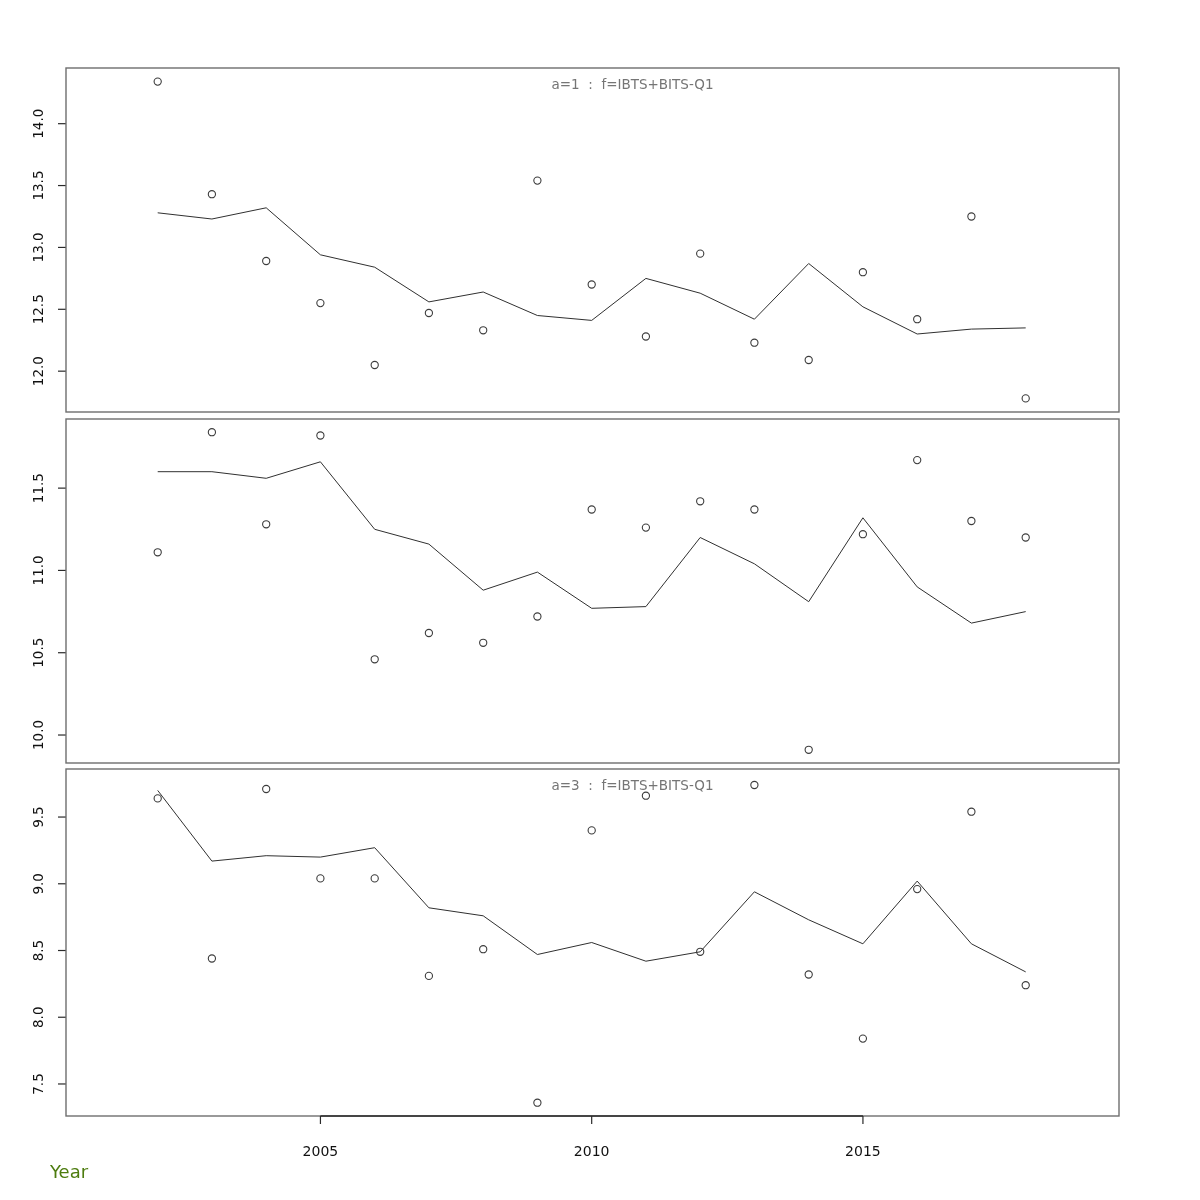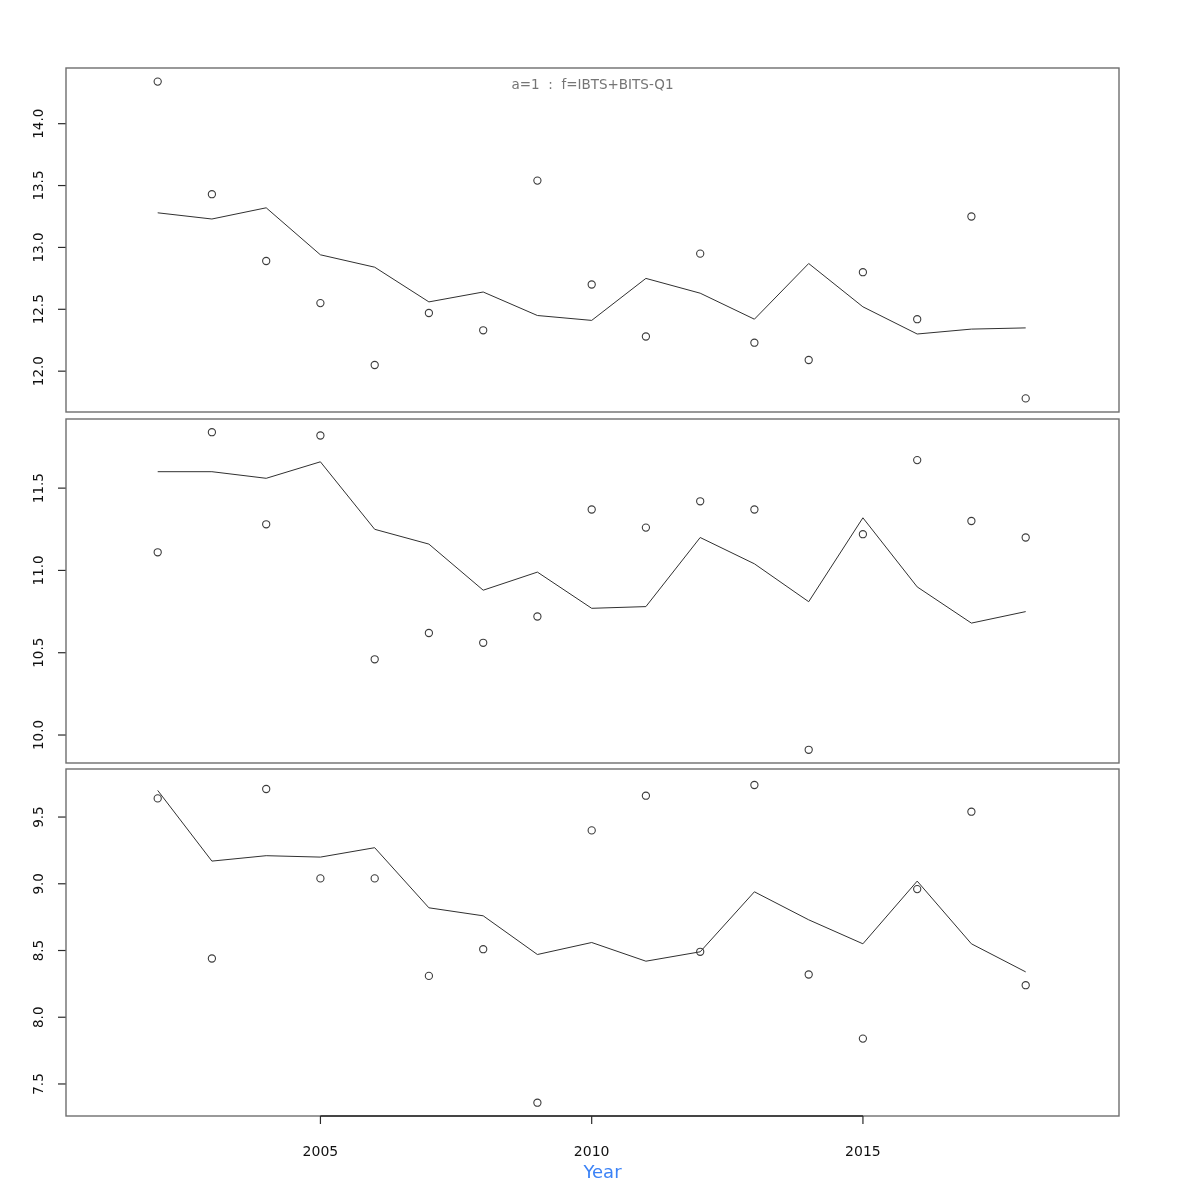"a=1 : f=IBTS+BITS-Q1" .panel-title { padding-left: none -> 40px }
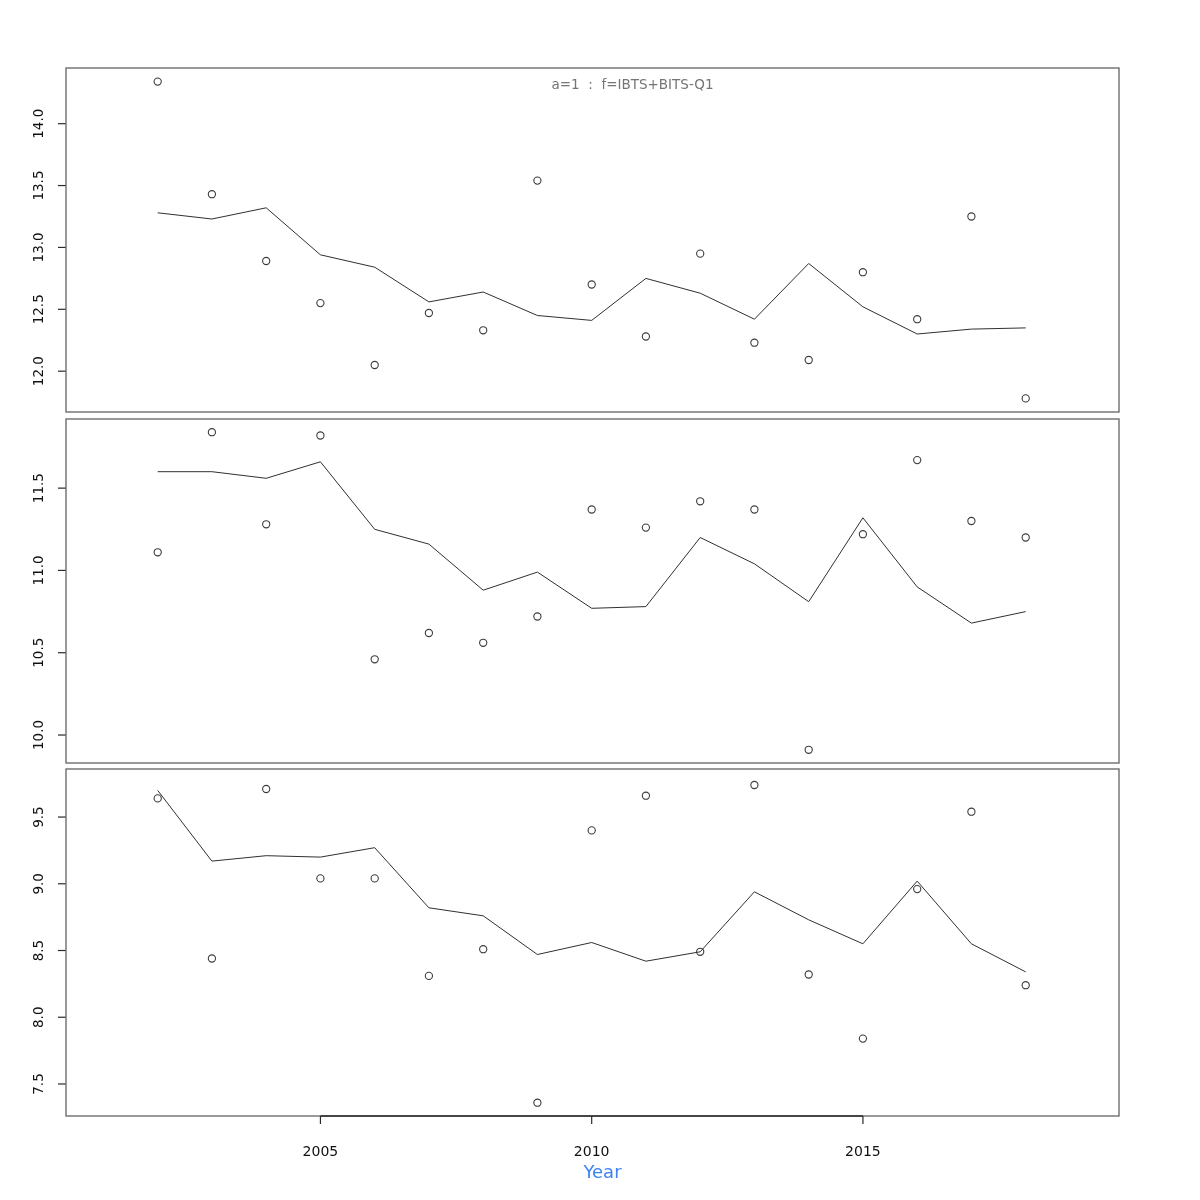"a=3 : f=IBTS+BITS-Q1" div.panel-title { html: none -> <div>a=3 : f=IBTS+BITS-Q1</div> }
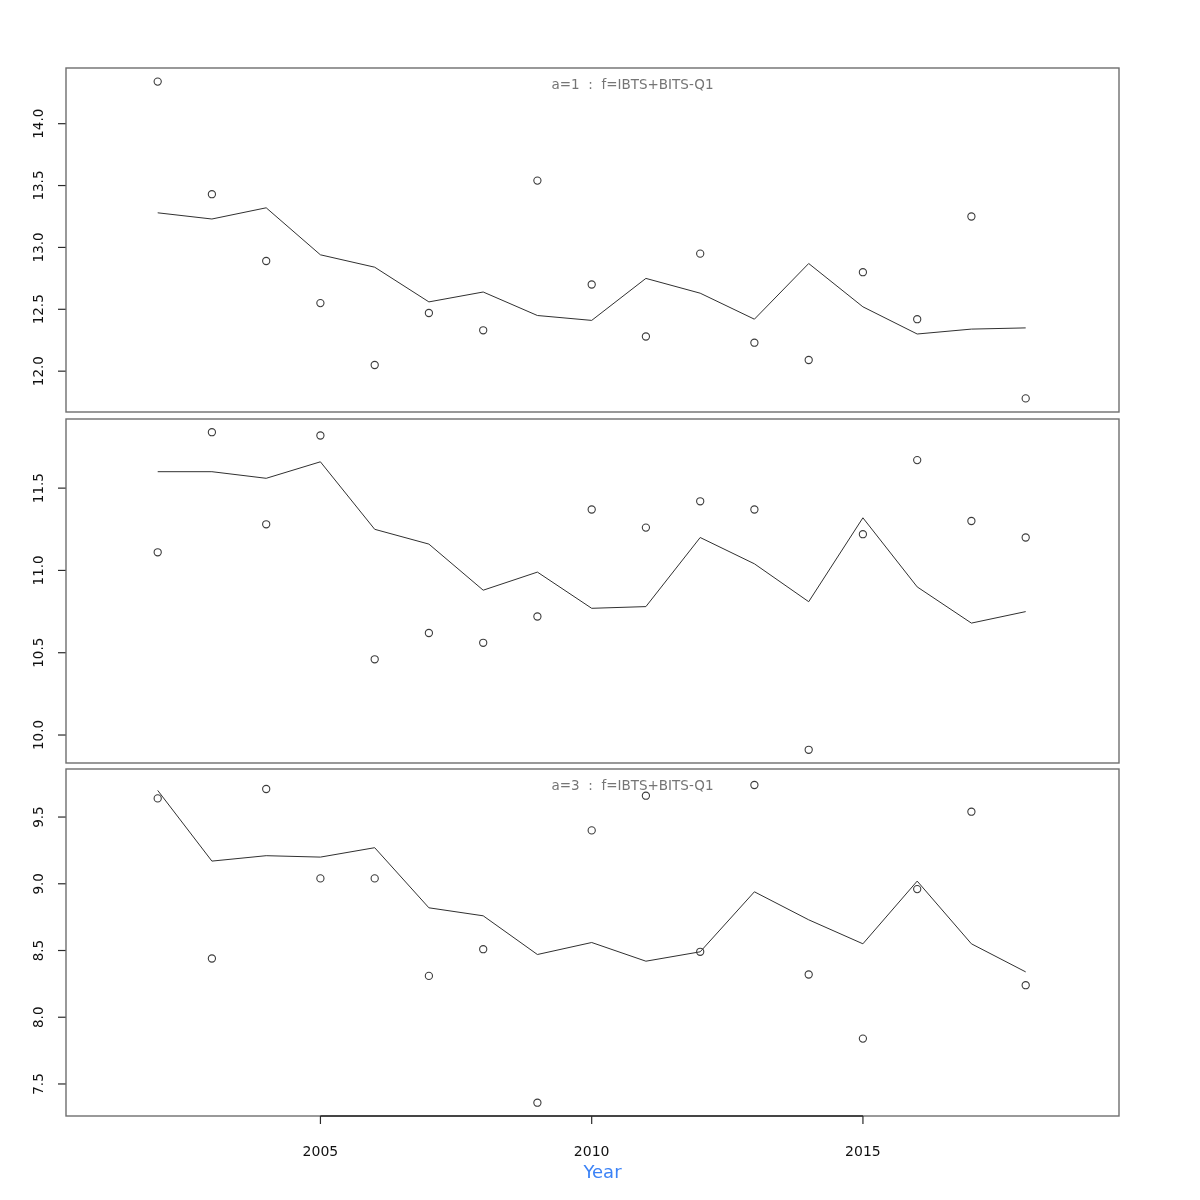"Year" #xlabel { color: #3b82f6 -> #4d7c0f; left: 76px -> 50px; text-align: center -> left }
